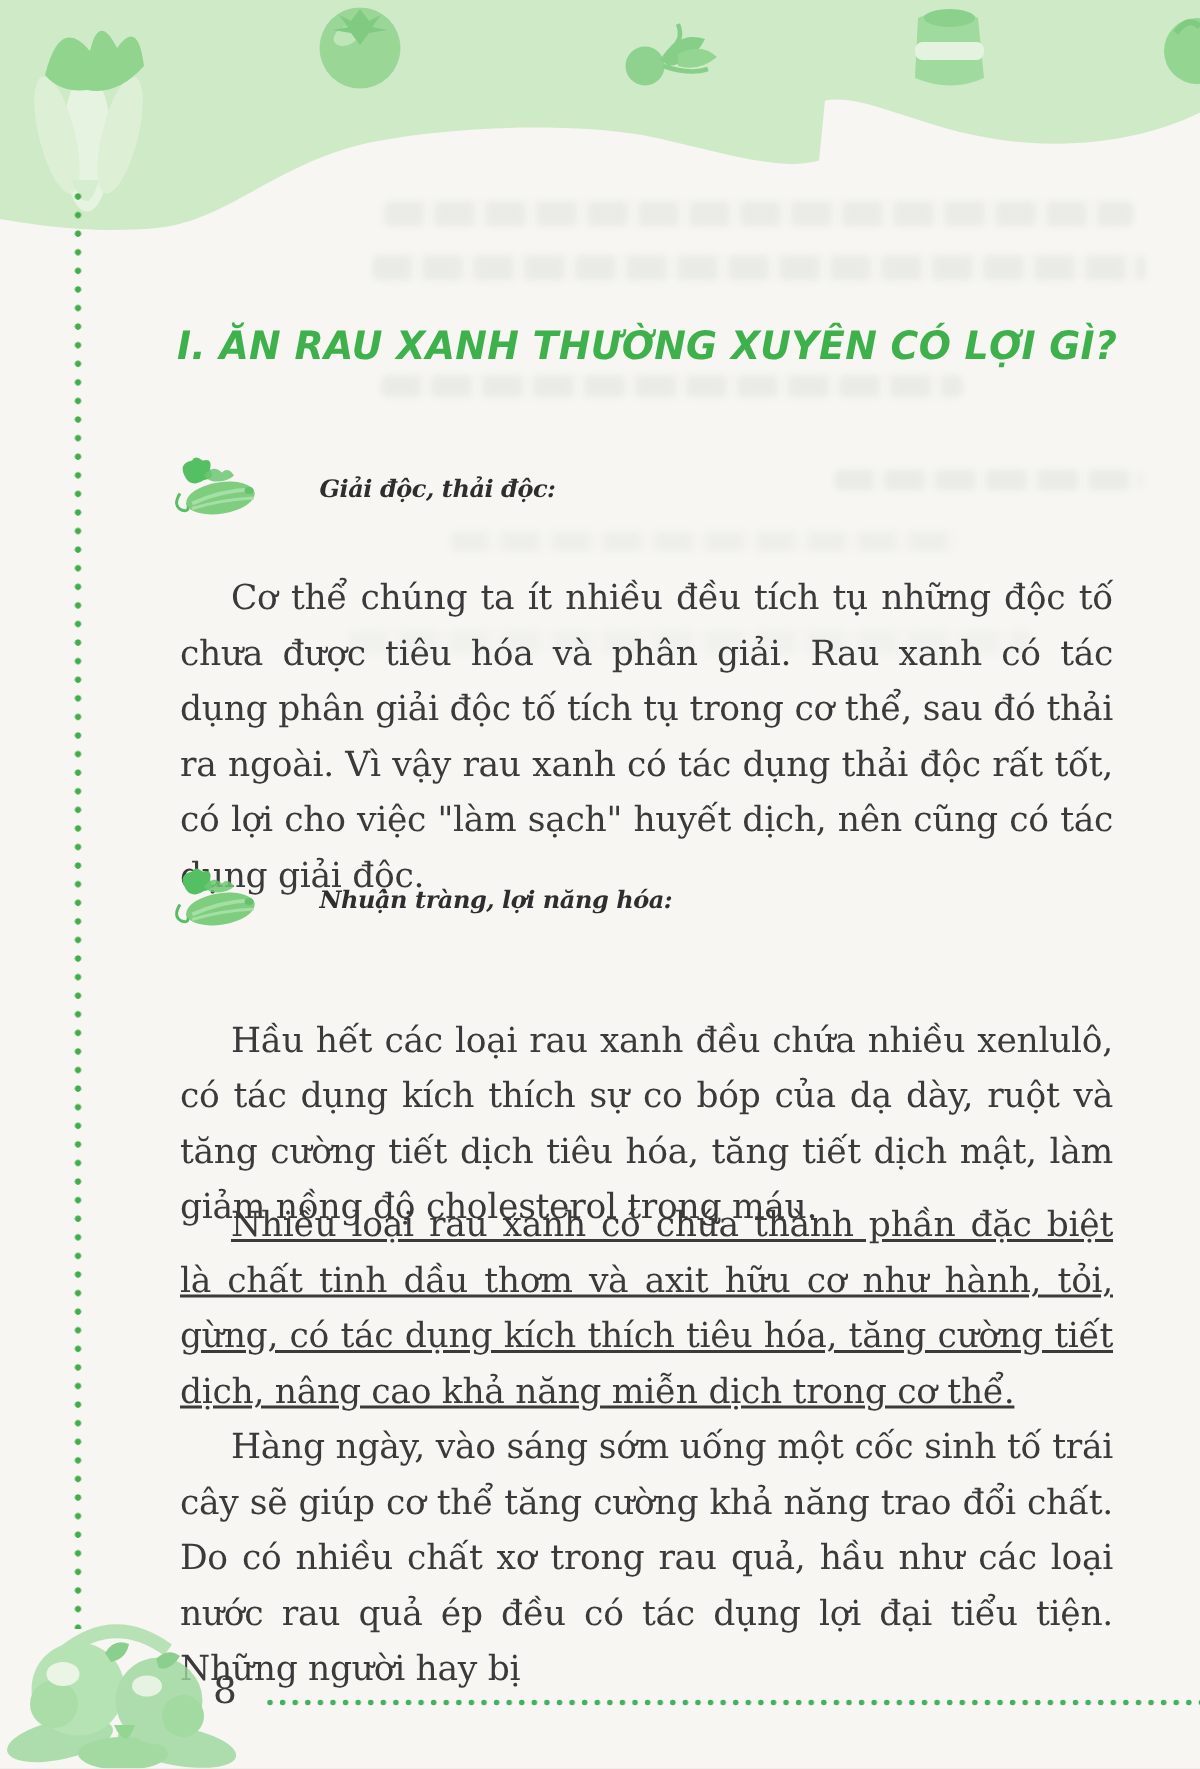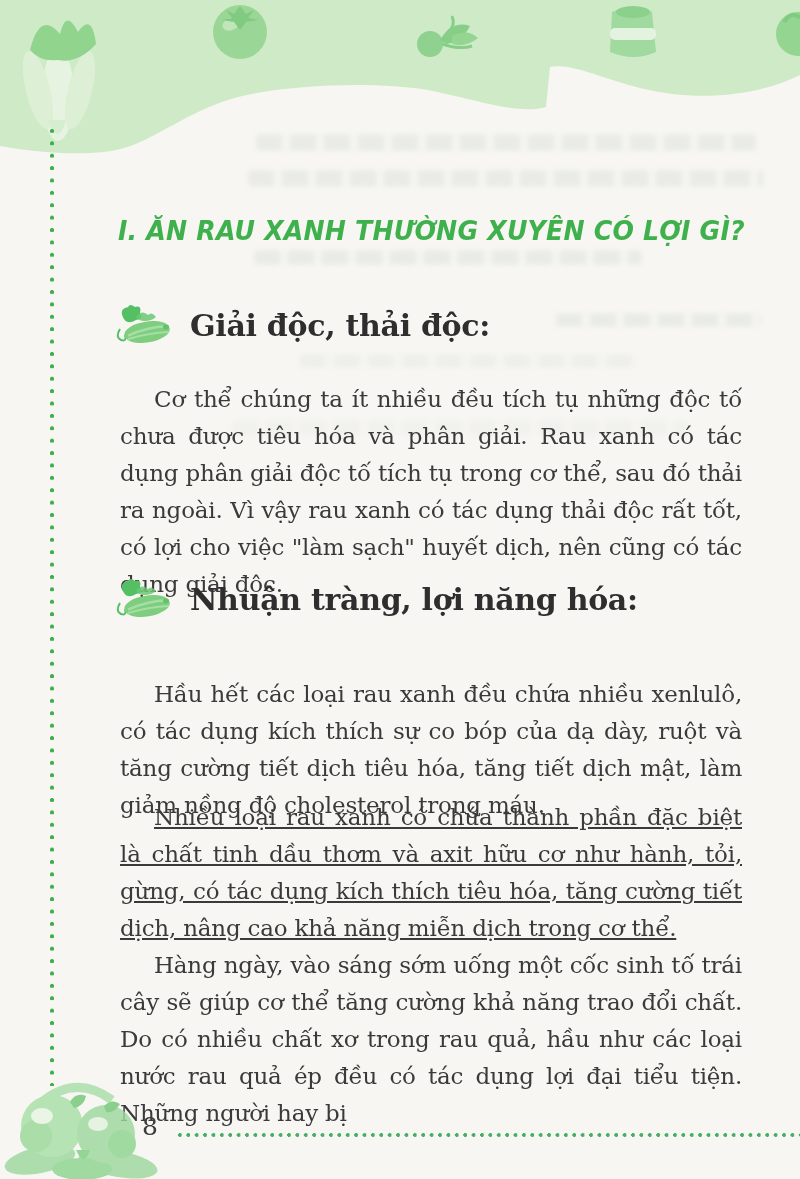"Giải độc, thải độc:" .section-head .head-label { font-size: 30px -> 16px; font-style: none -> italic; margin-left: none -> 23px }
